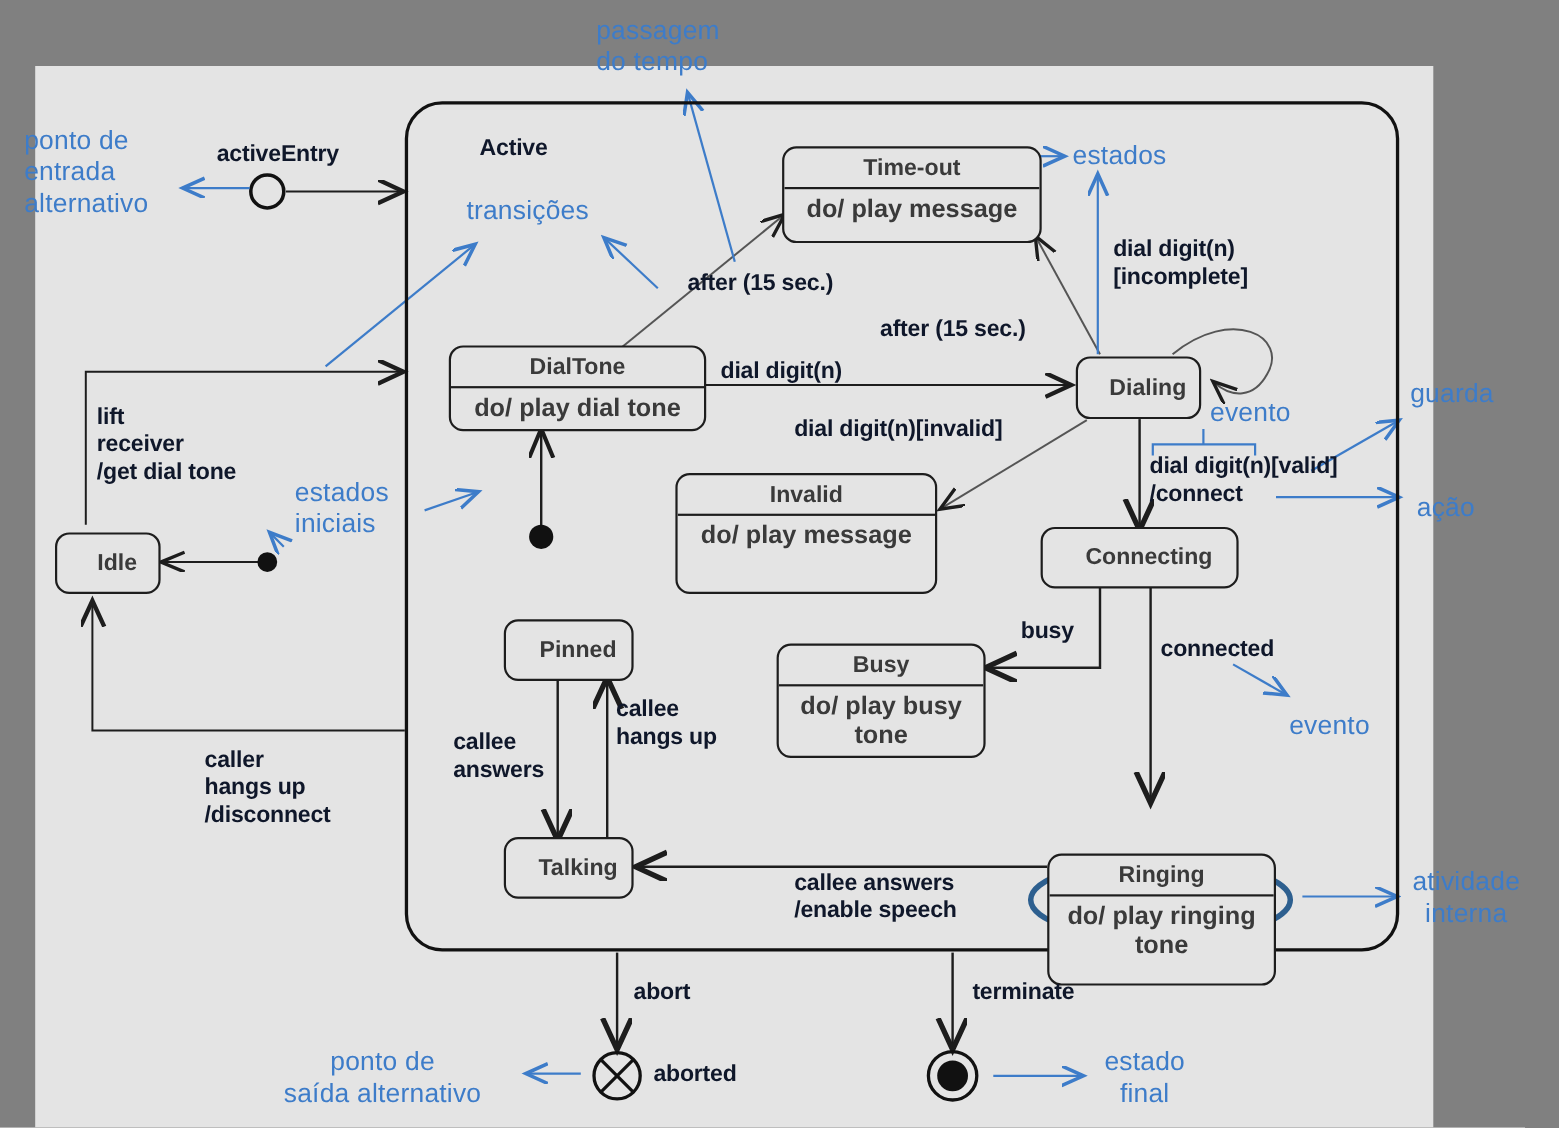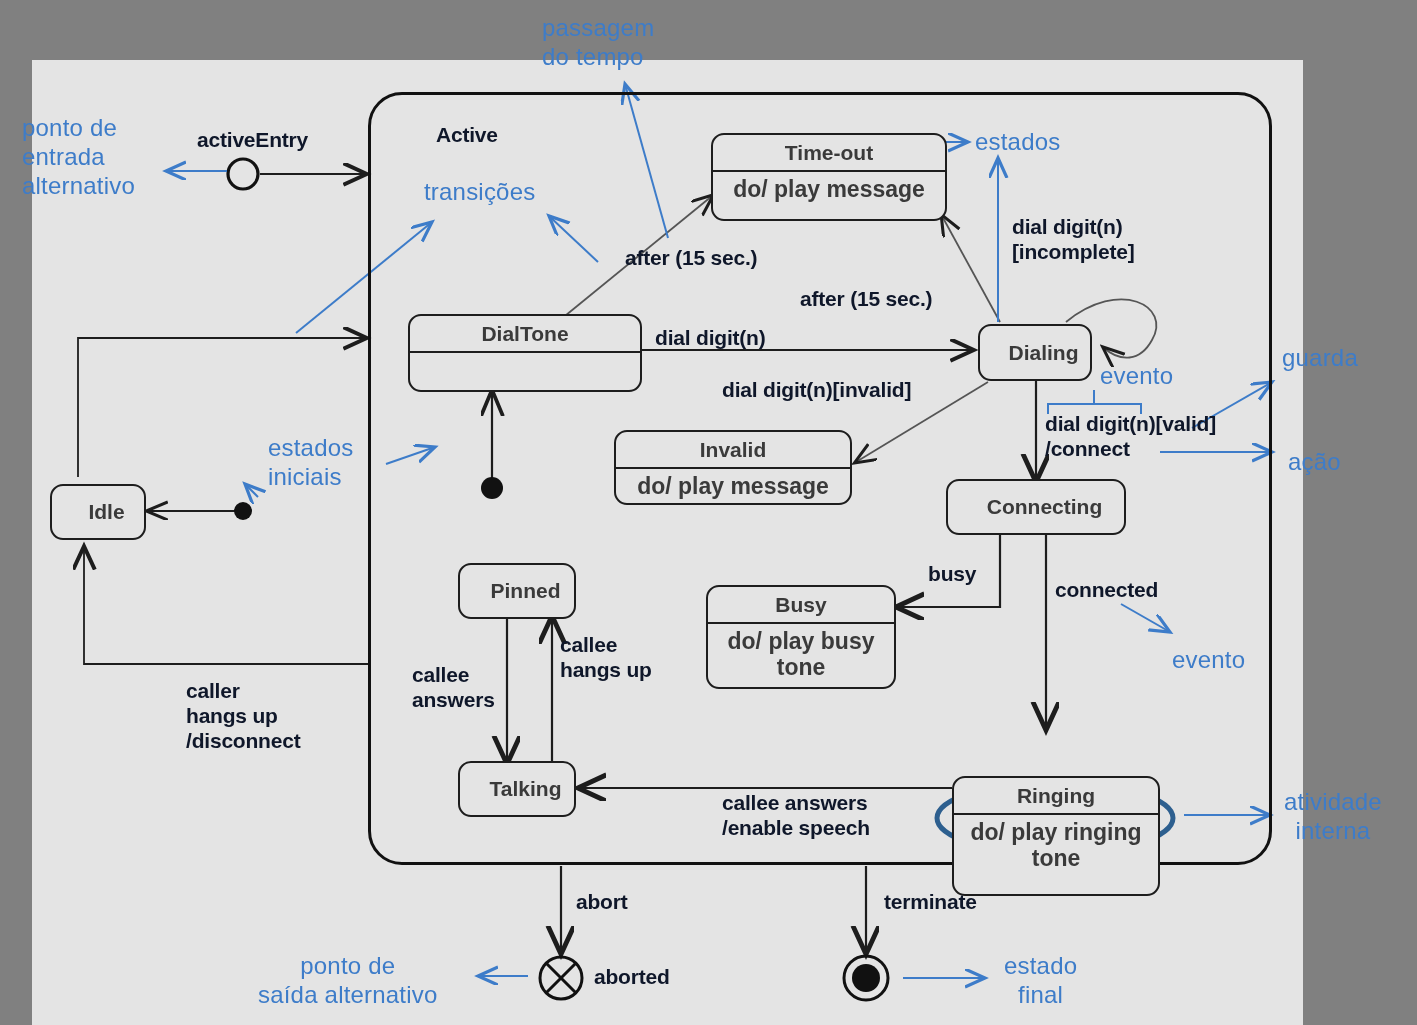"lift" div.lbl { html: none -> <div>lift receiver /get dial tone</div> }
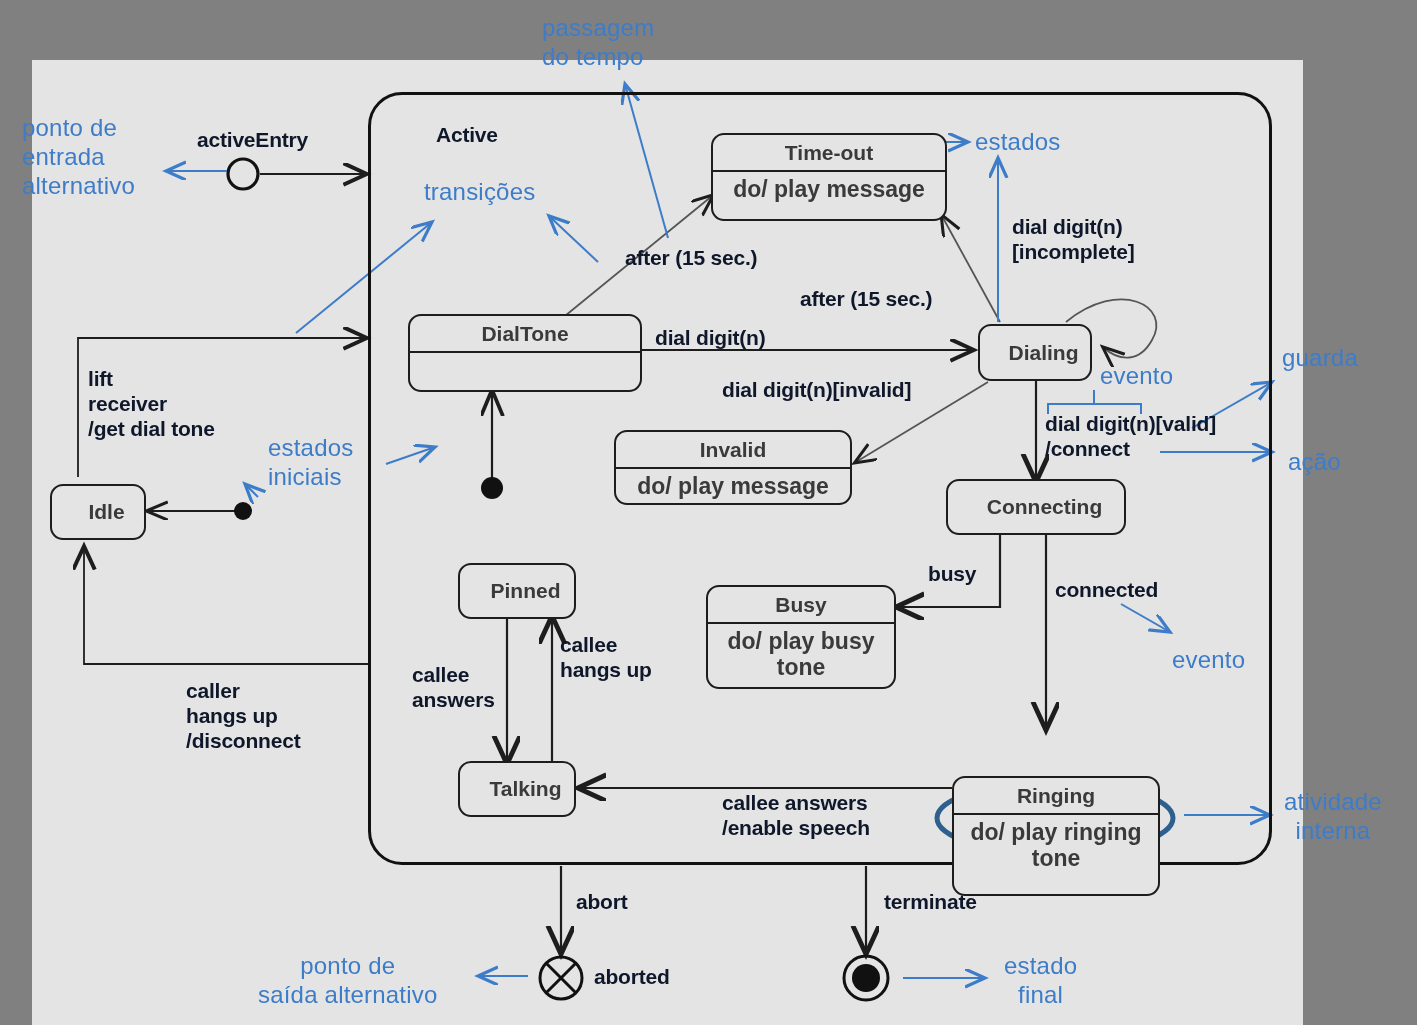"do/ play dial tone" div.st-act { html: none -> <div>do/ play dial tone</div> }
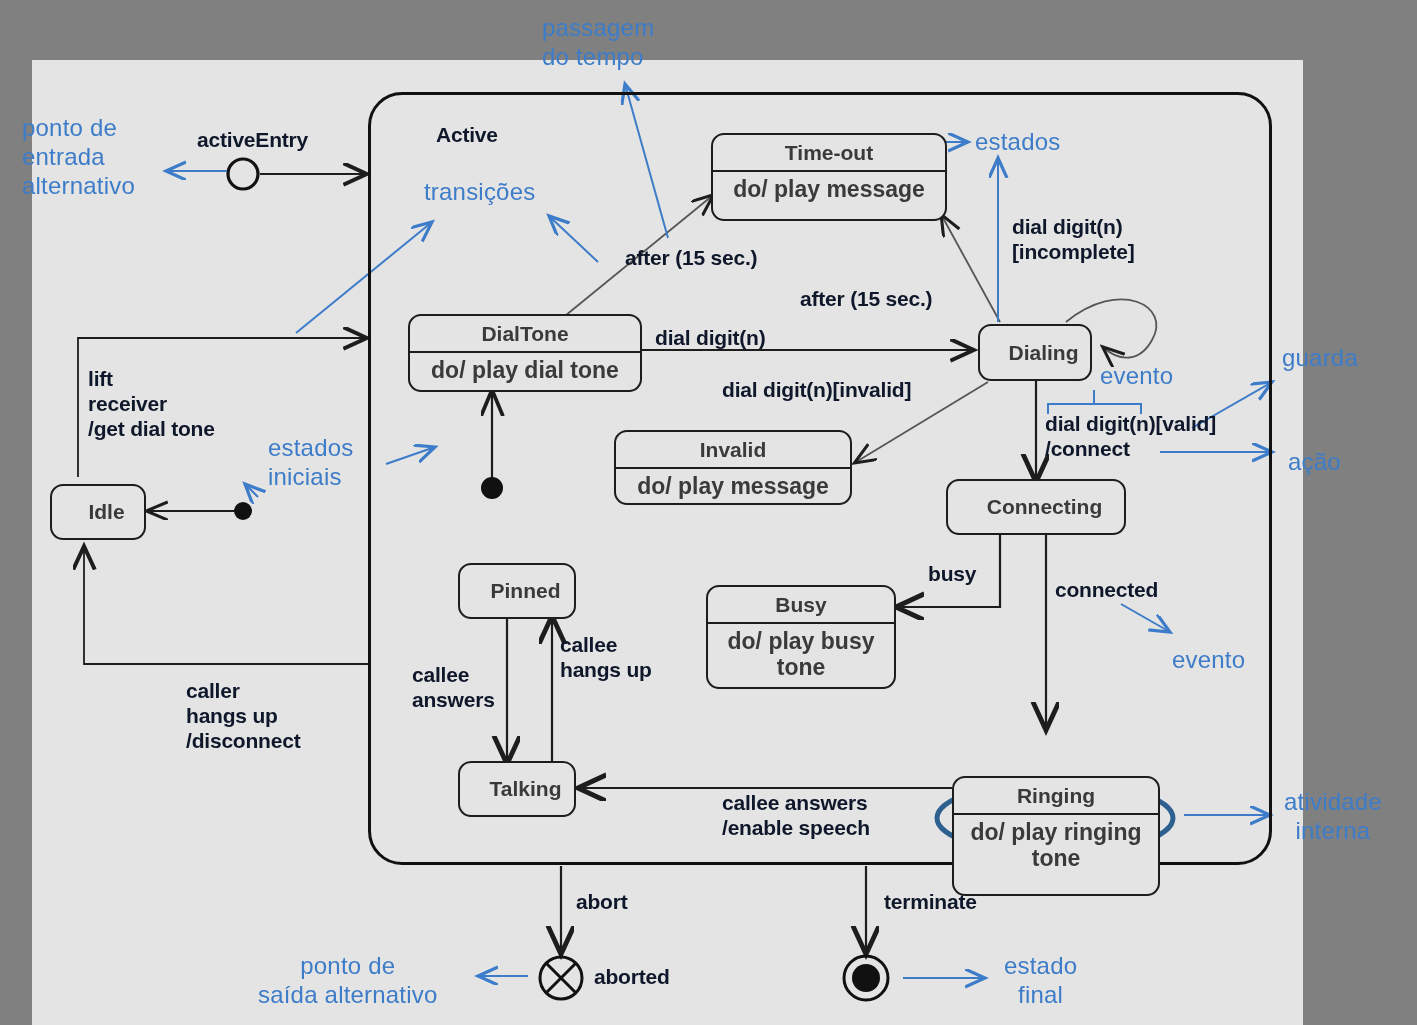"Invalid" div.statebox { height: 75px -> 110px }
